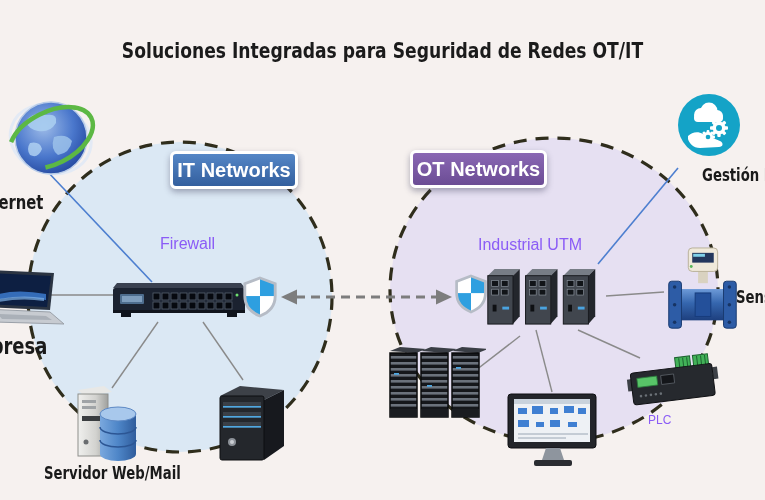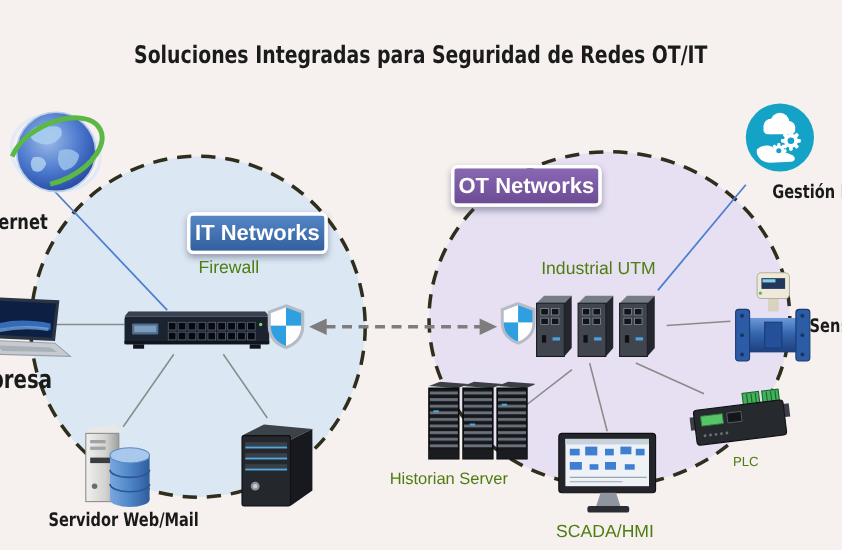"IT Networks" .badge.it { margin-top: 42px -> none }
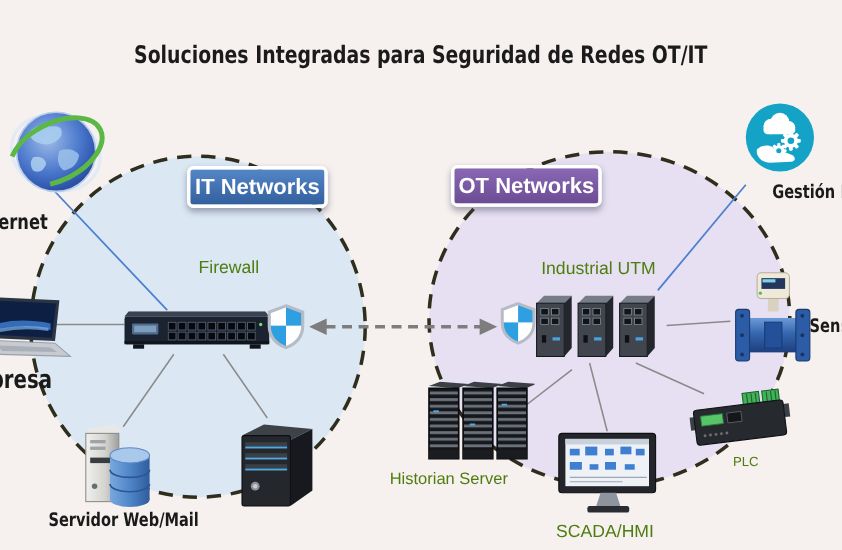"Firewall" .dlabel { color: #4d7c0f -> #8b5cf6; text-align: center -> none }
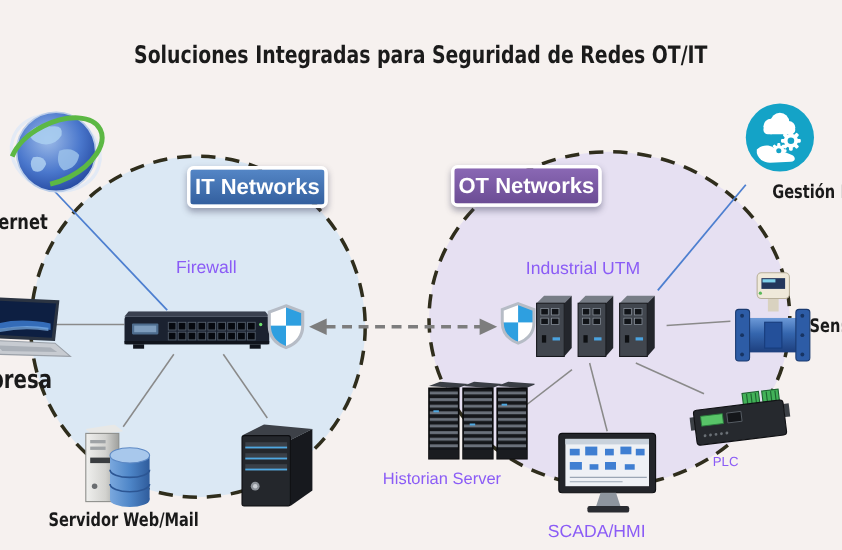"Historian Server" div.dlabel { html: <div>Historian Server</div> -> none }
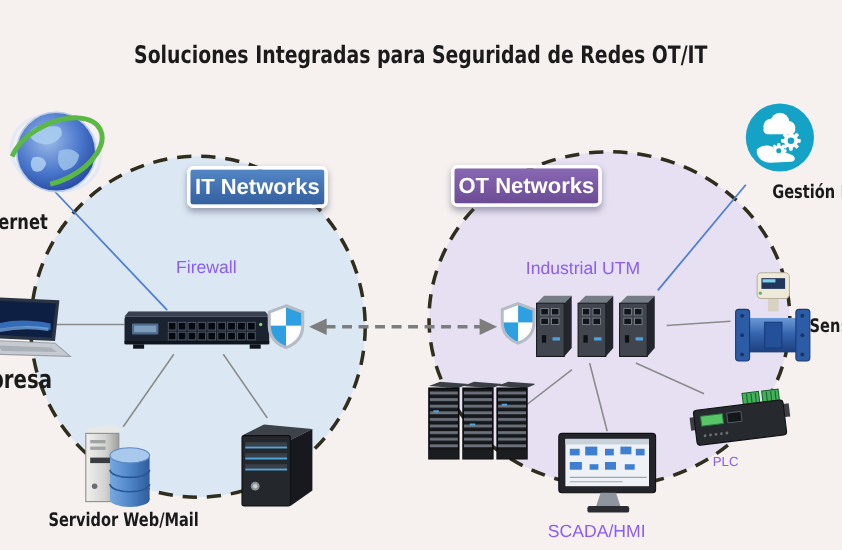"SCADA/HMI" div.dlabel { html: <div>SCADA/HMI</div> -> none }
